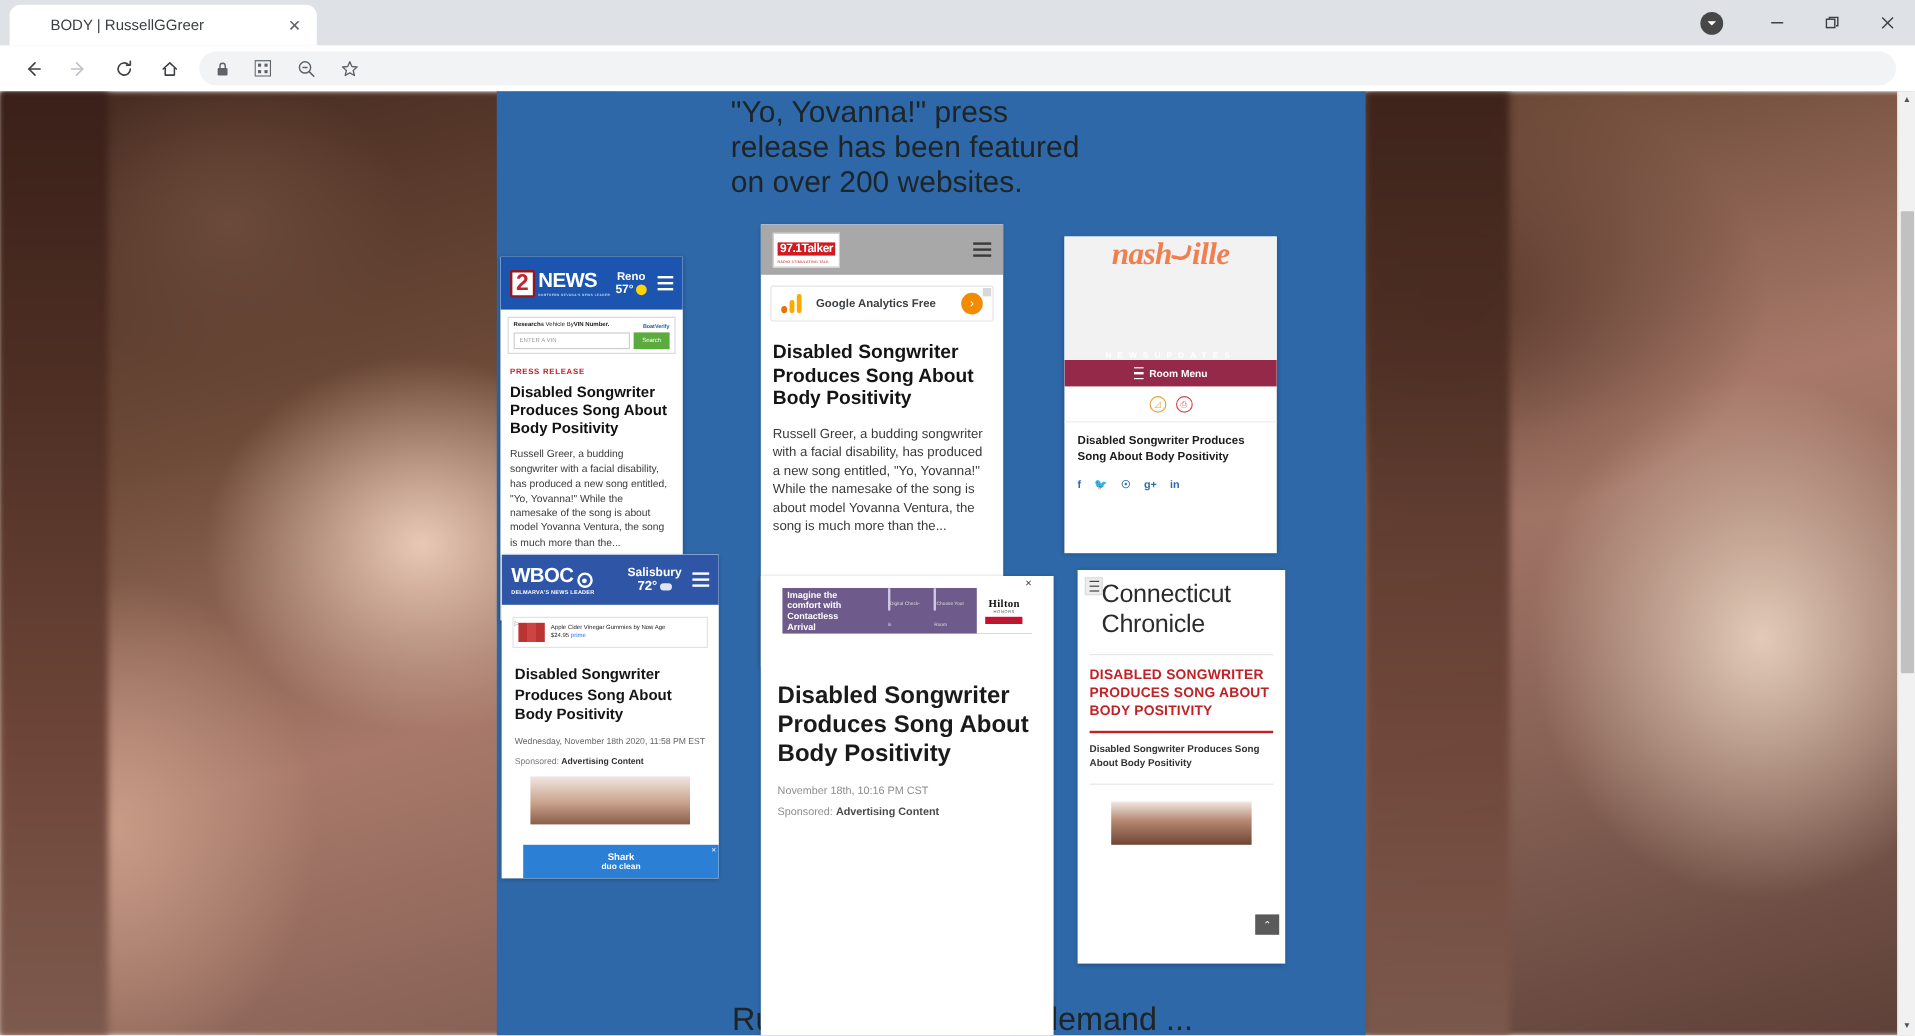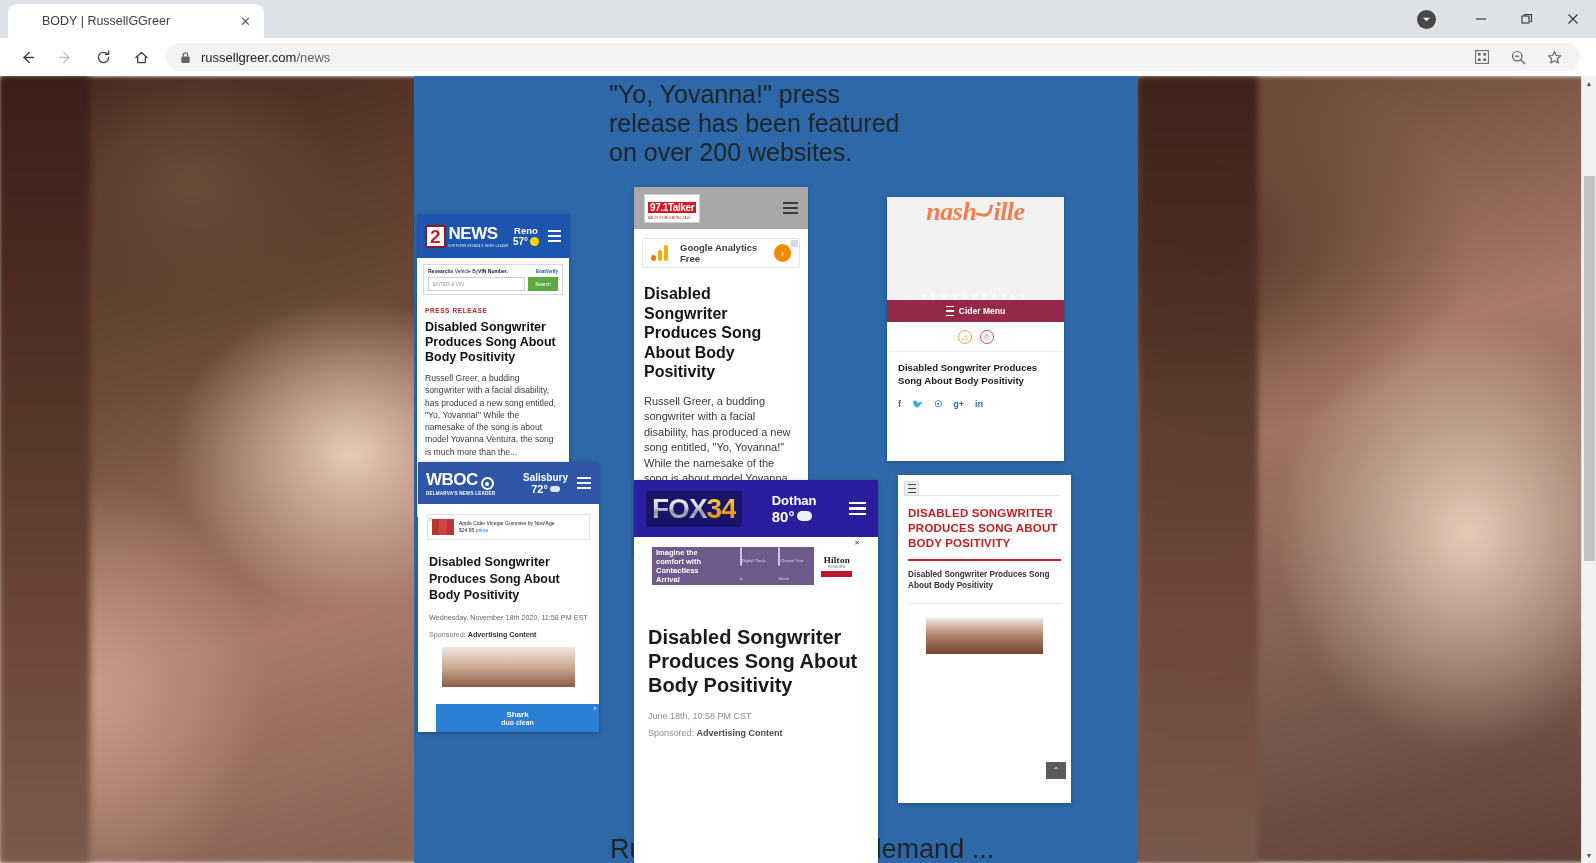"russellgreer.com/news" span.url { html: <span><span>russellgreer.com</span><span>/news</span></span> -> none }
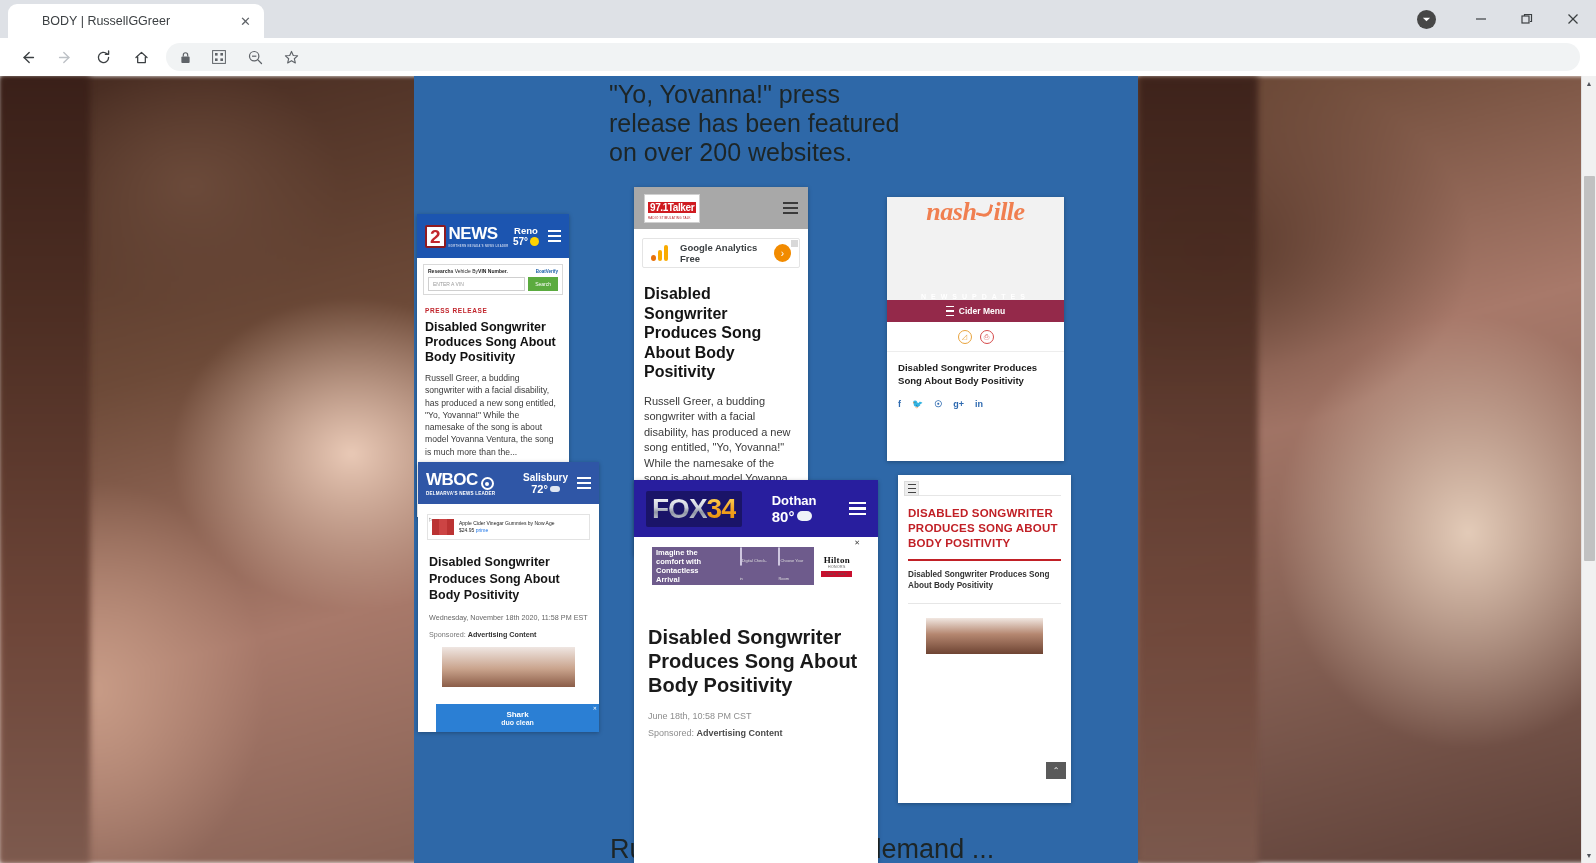"97.1Talker" #card-talker { width: 174px -> 202px }
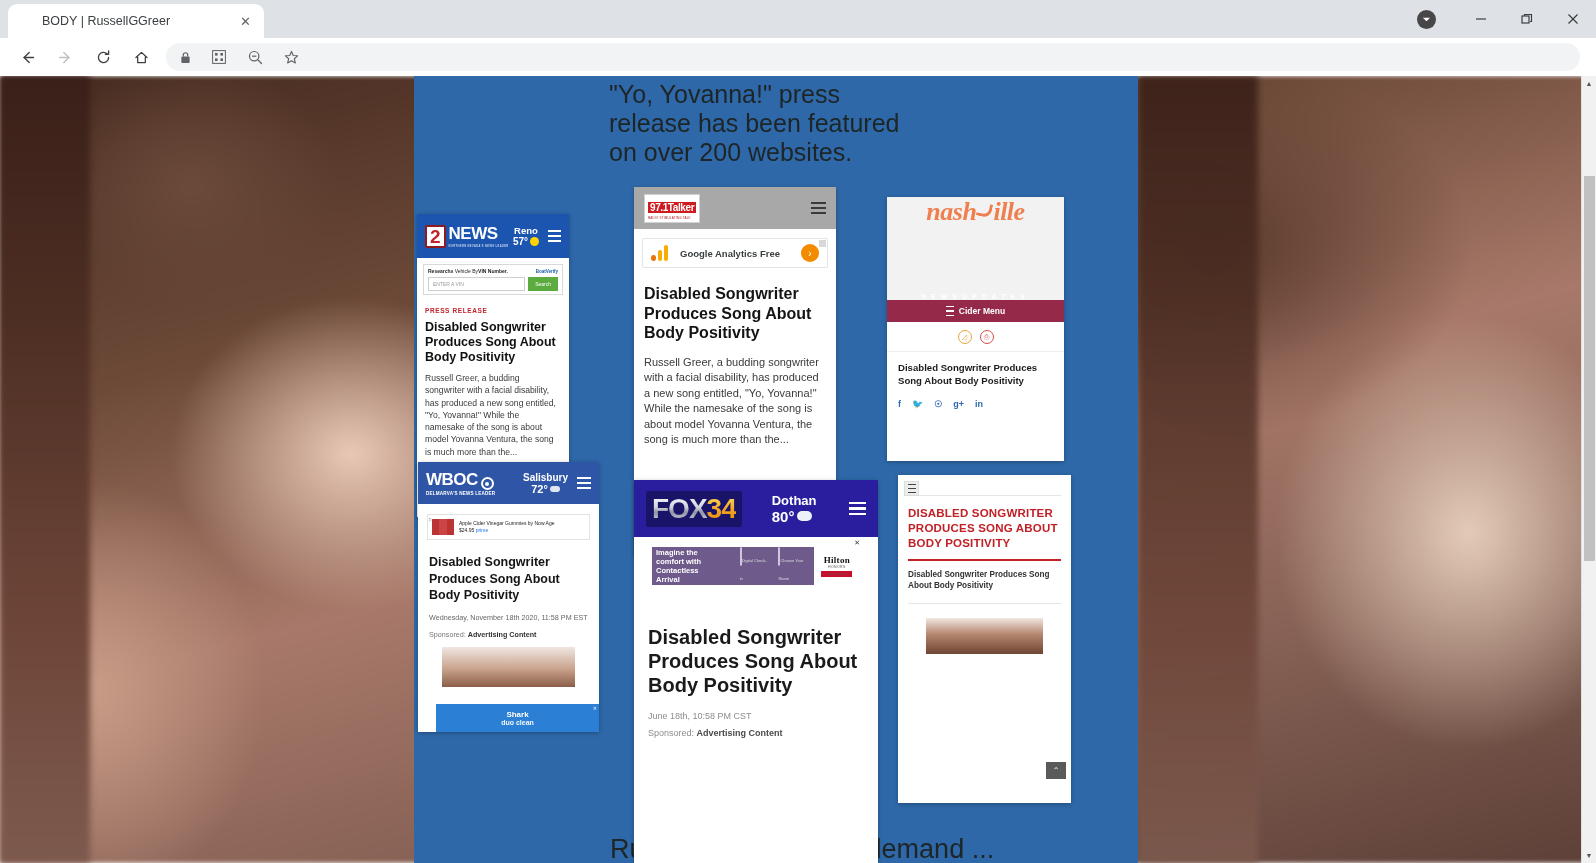"Cider Menu" span { text: Cider -> Room }
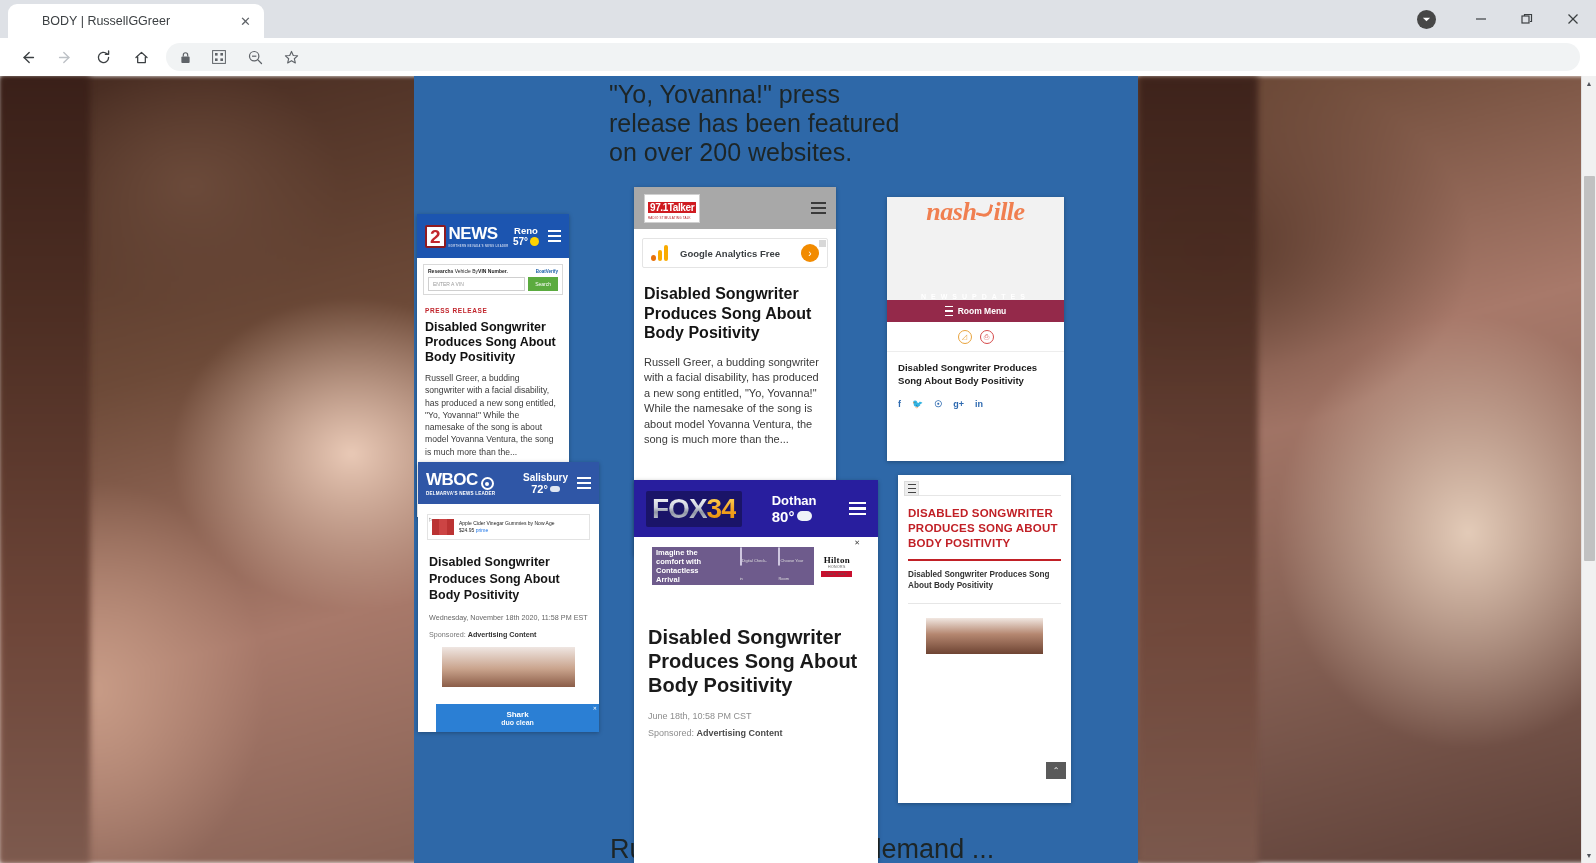"FOX" div.c5-head { html: <div> <span> <span>FOX</span> <span>34</span> </span> <span> <div>Dothan</div> <div> <span>80°</span> <i></i> </div> </span> <span> <i></i> <i></i> <i></i> </span> </div> -> none }
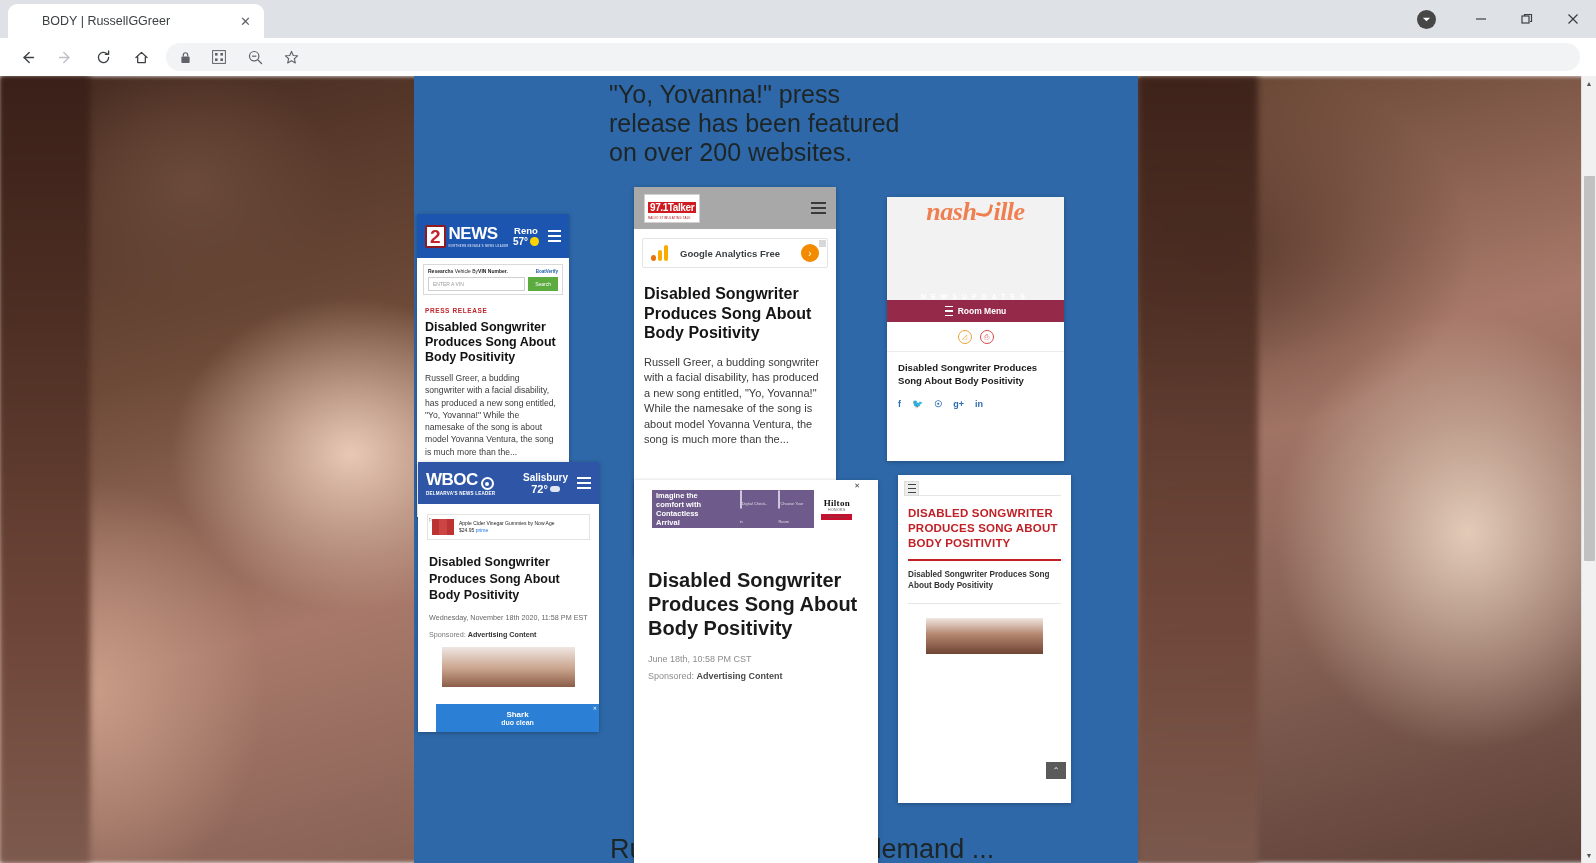"Connecticut Chronicle" div.c6-name { html: none -> <div>Connecticut Chronicle</div> }
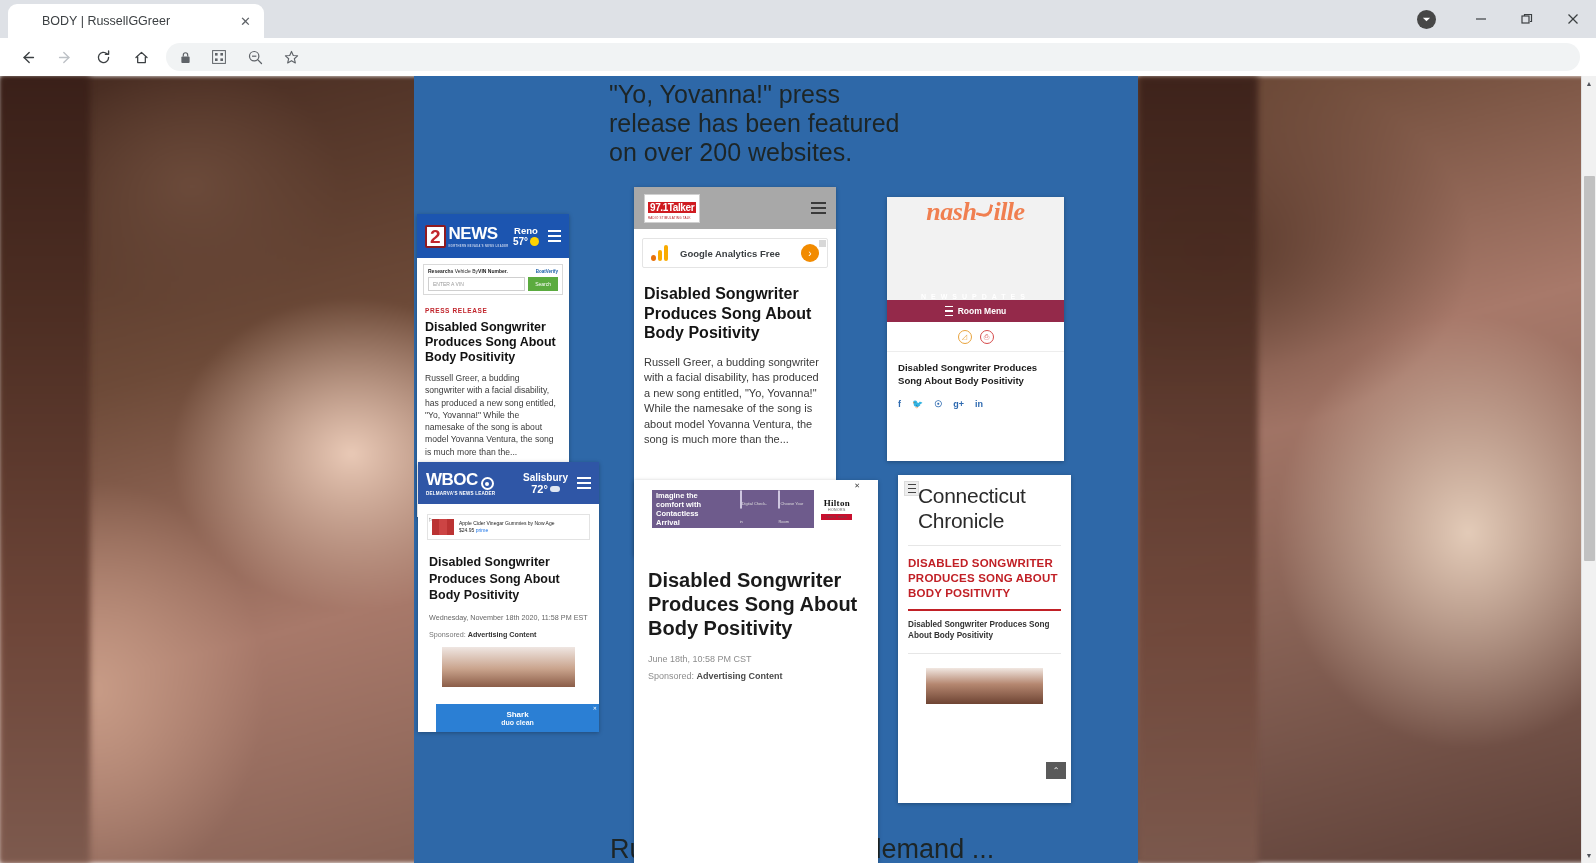"June 18th, 10:58 PM CST" div.c5-date { text: June 18th, 10:58 -> November 18th, 10:16 }
